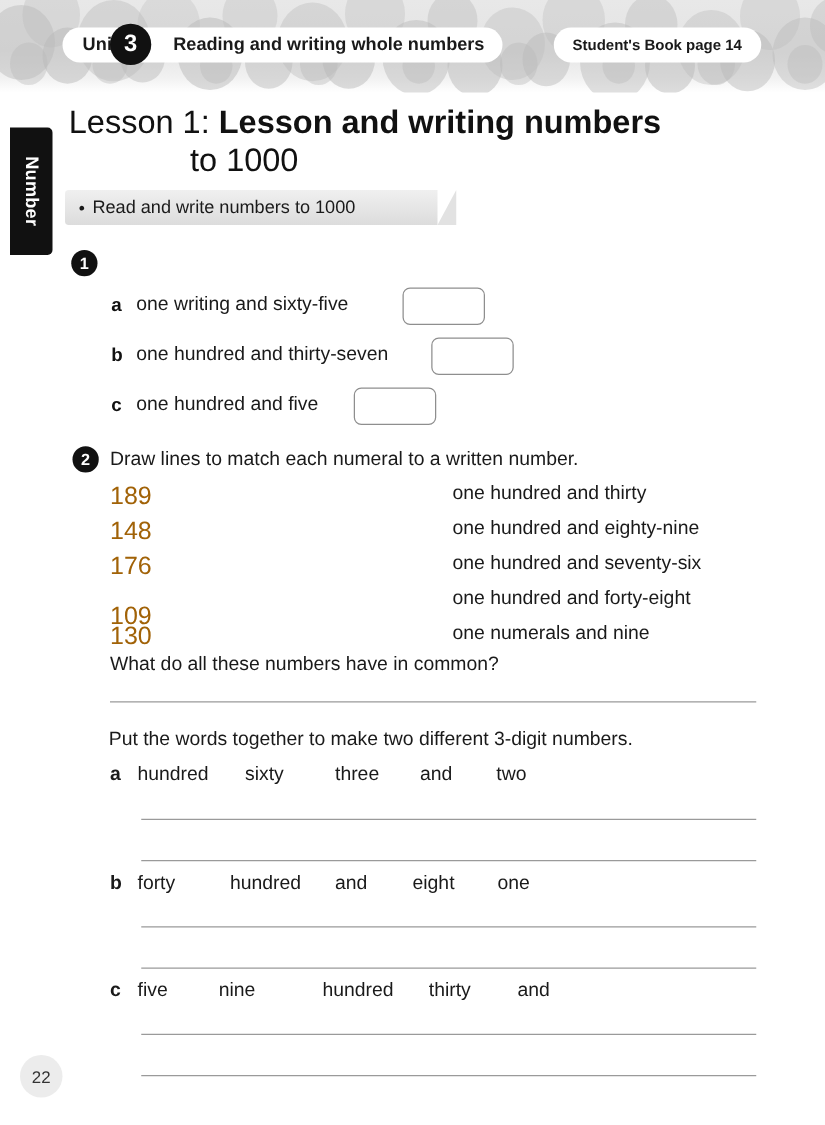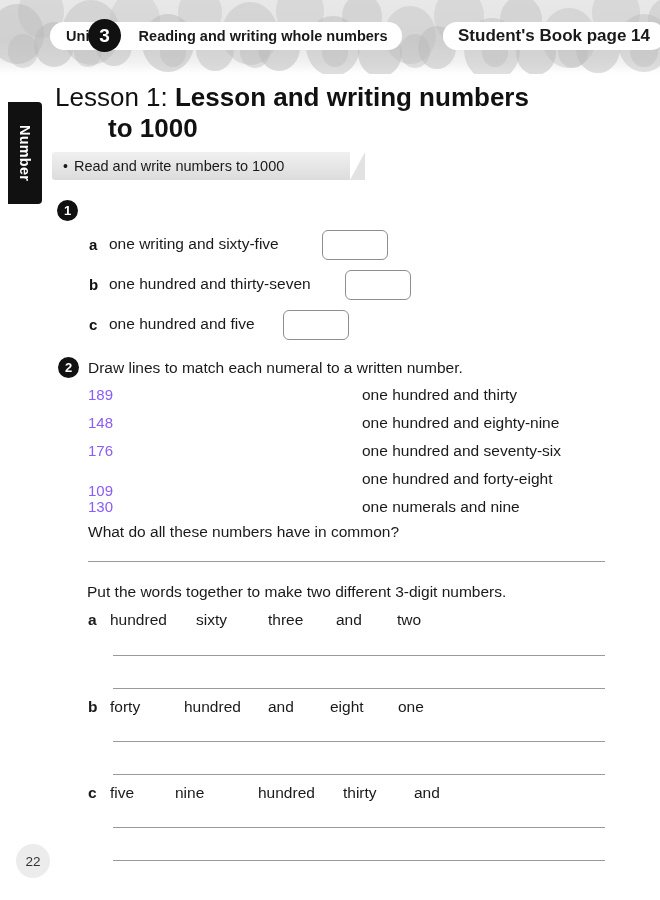"Student's Book page 14" #sb-pill-label { font-size: 17px -> 12px }
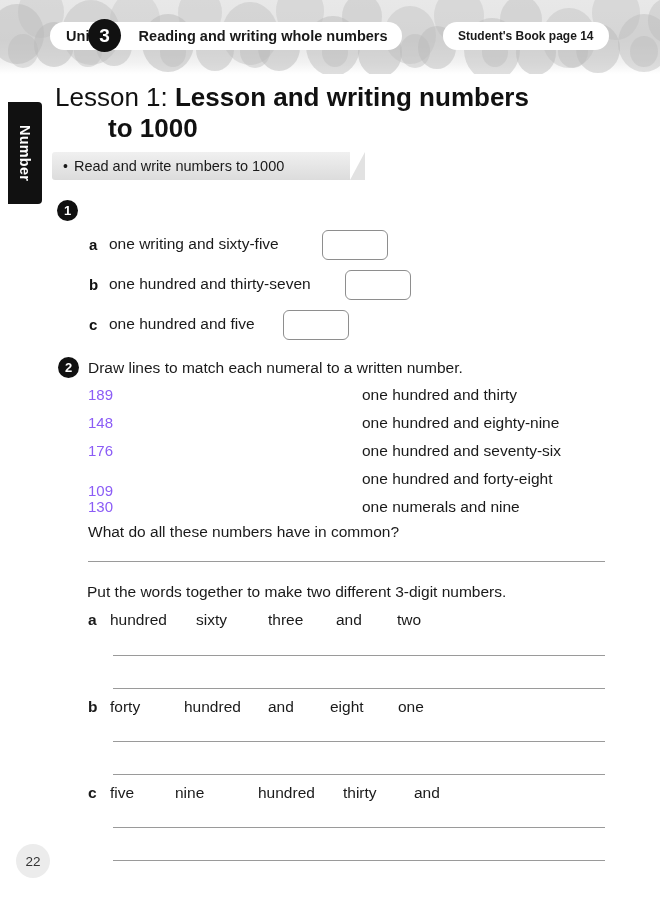"to 1000" #lesson-line2 { font-weight: bold -> normal; margin-left: 53px -> 97px }
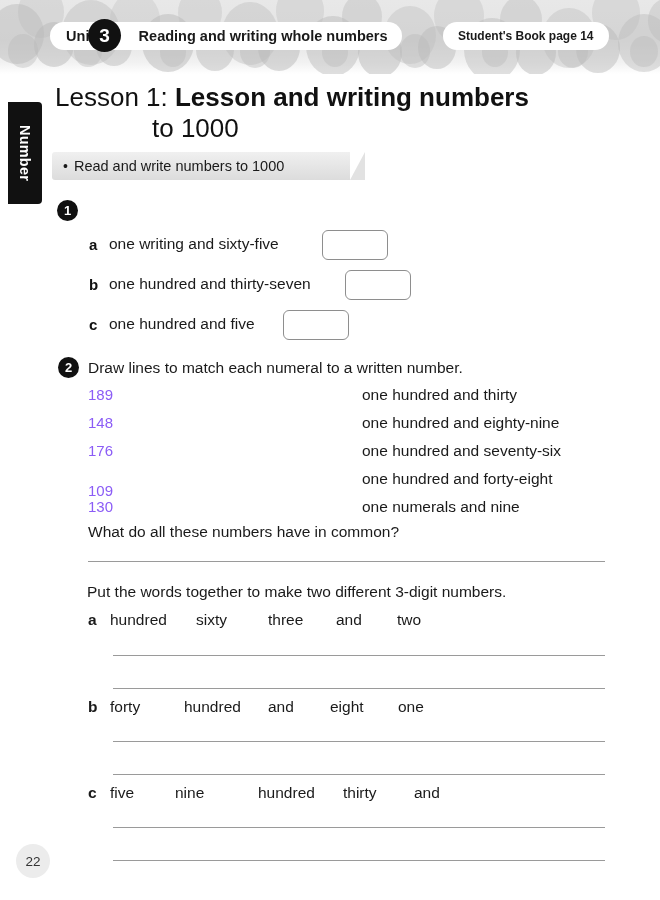"189" .match-num { color: #8b5cf6 -> #a16207; font-size: 15px -> 20px }
